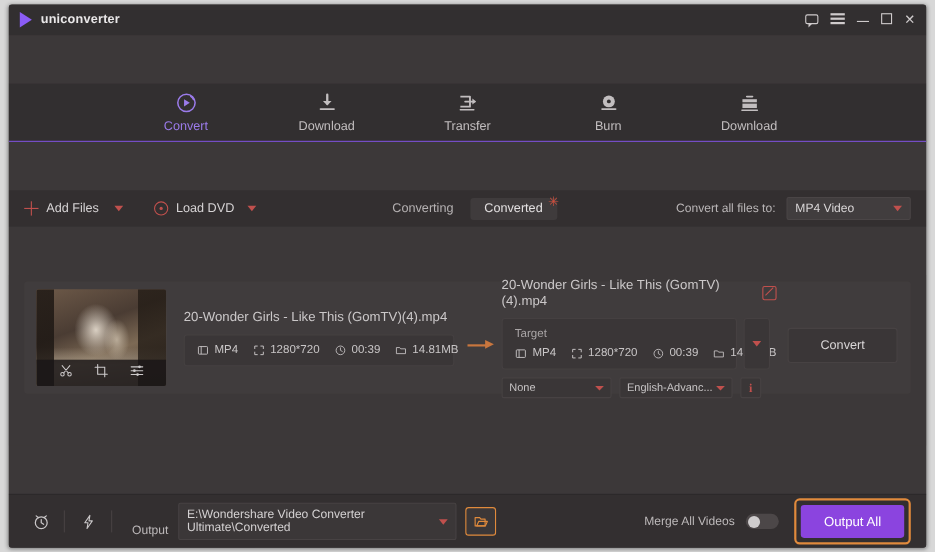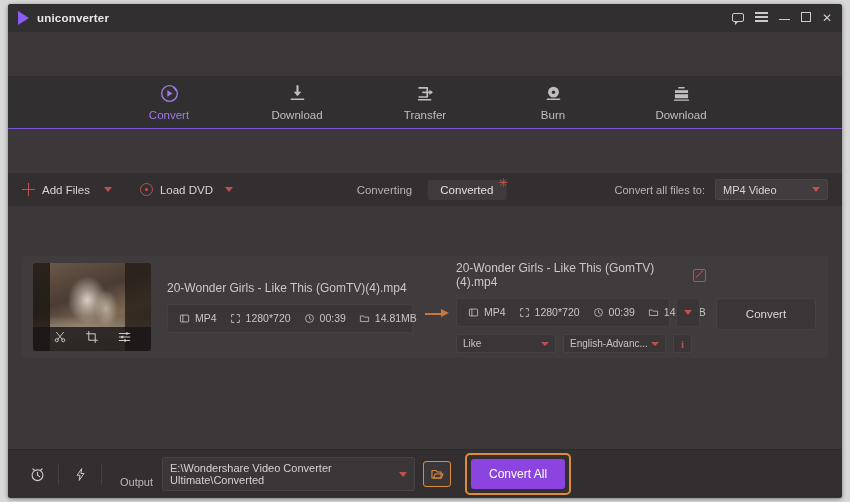"Target" div.cap { html: none -> <div>Target</div> }
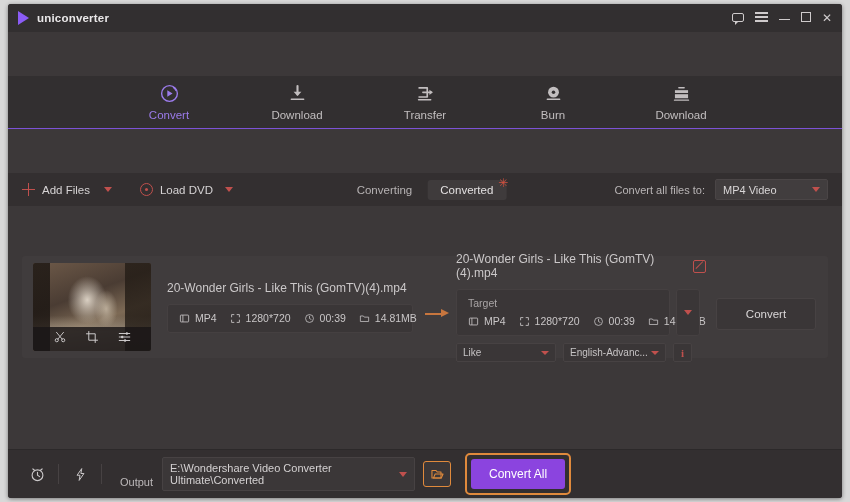"Like" span { text: Like -> None }
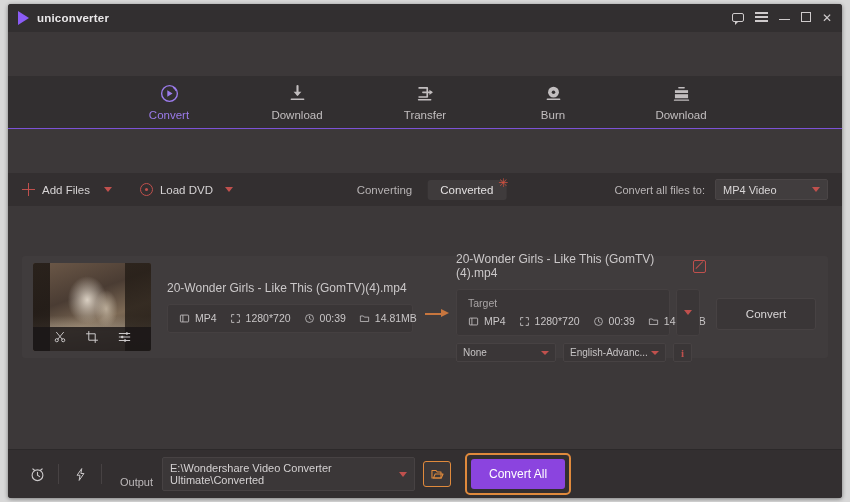"Merge All Videos" div.merge-wrap { html: none -> <div> <span>Merge All Videos</span> <div> <i></i> </div> </div> }
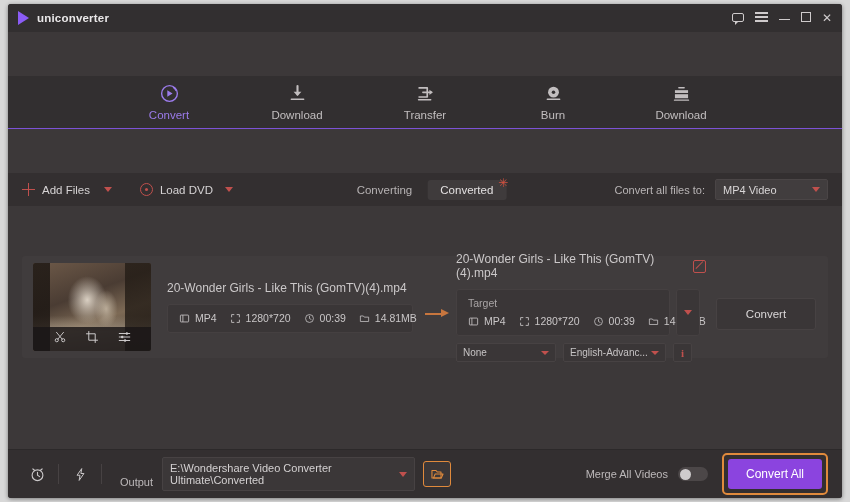"Convert All" div.cvt-all-btn { text: Convert -> Output }
